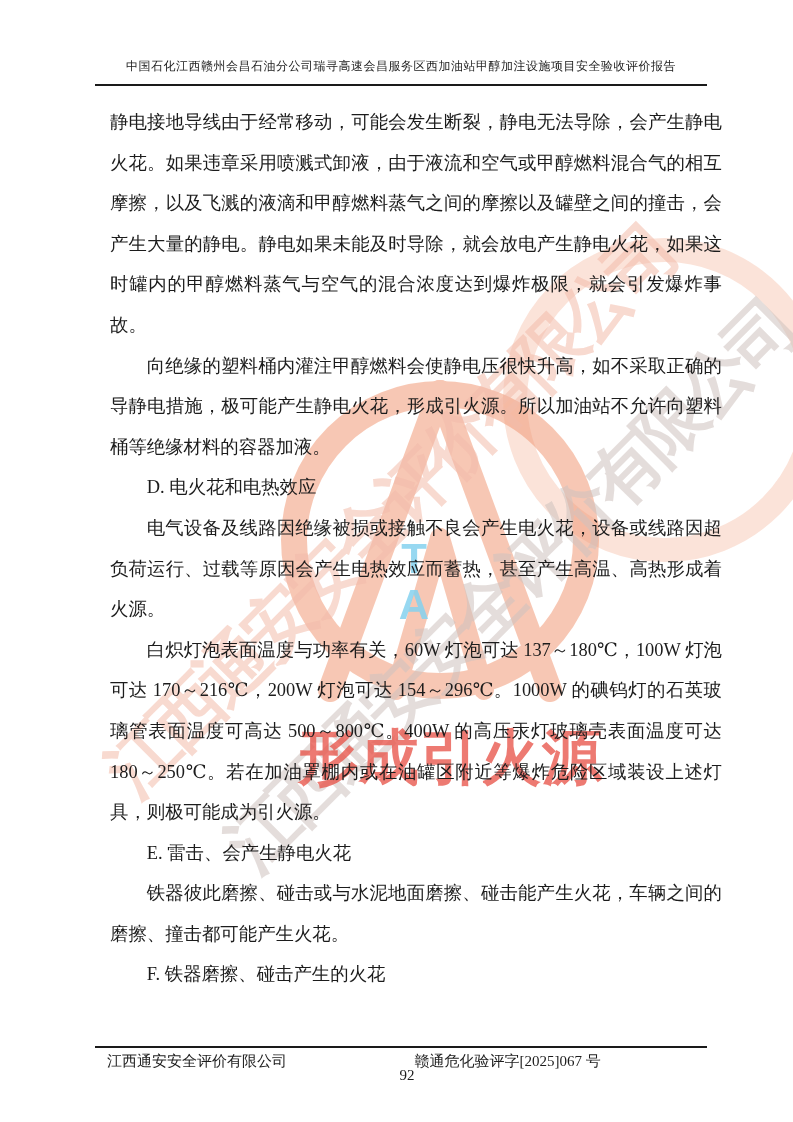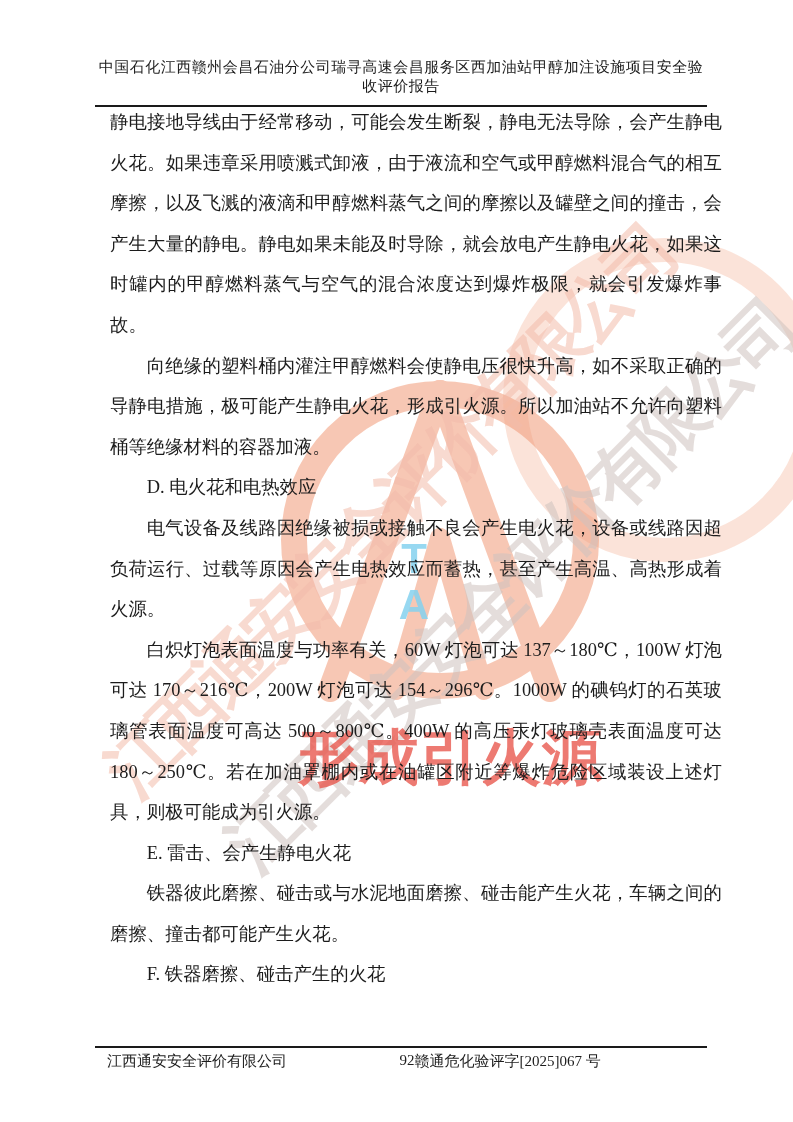"中国石化江西赣州会昌石油分公司瑞寻高速会昌服务区西加油站甲醇加注设施项目安全验收" .doc-header { font-size: 15px -> 12px }
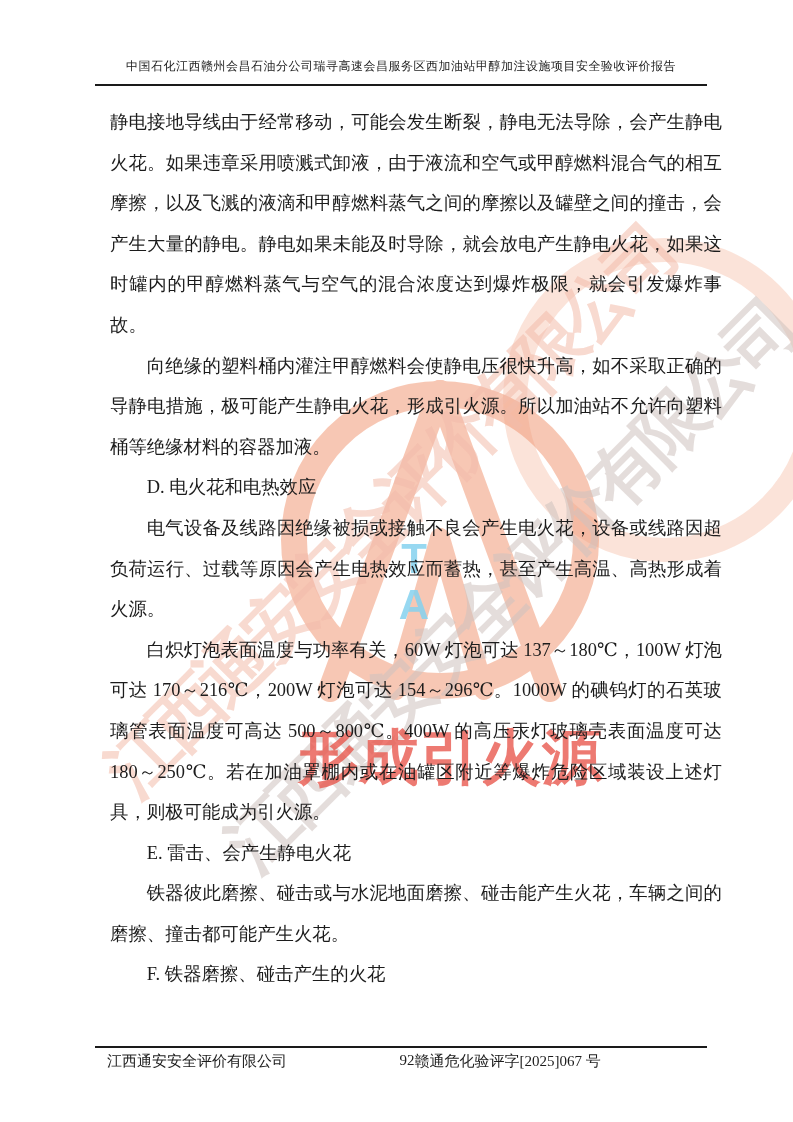"92" .doc-footer .f-center { margin-top: none -> 15px }
